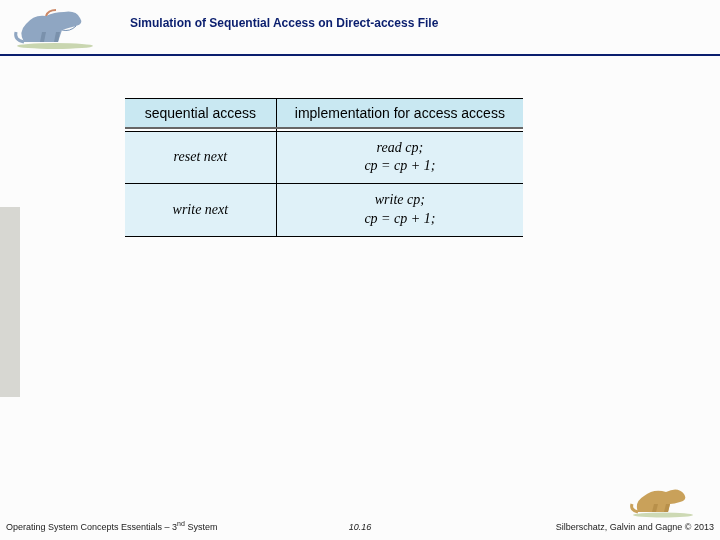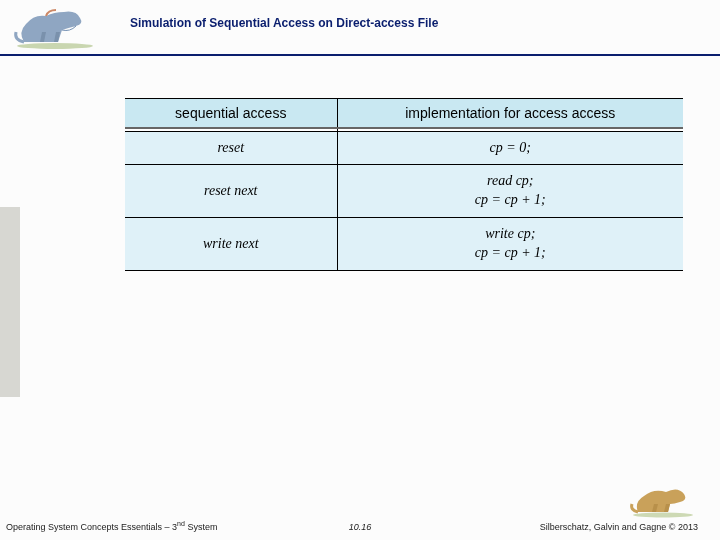"sequential access" .table-wrap { width: 558px -> 398px }
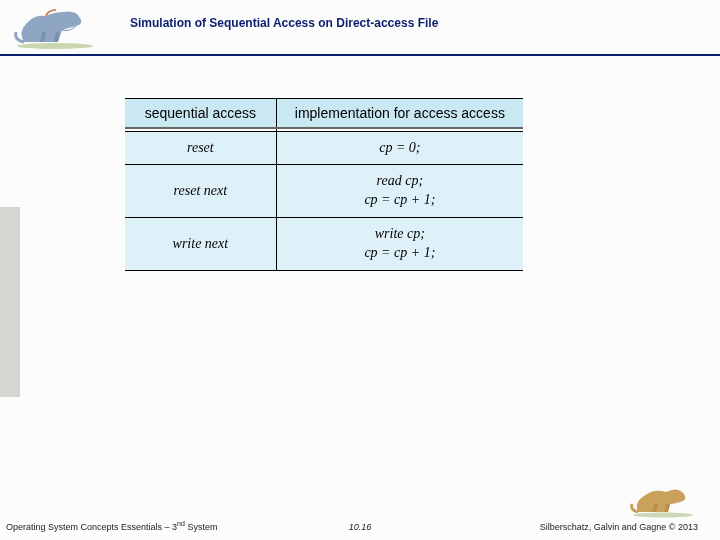"reset" tr.body-row { html: <tr> <td>reset</td> <td>cp = 0;</td> </tr> -> none }
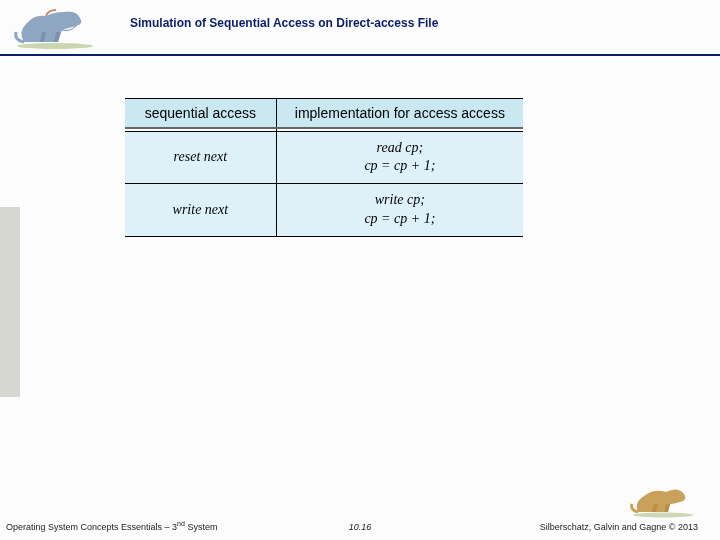"Silberschatz, Galvin and Gagne ©" .footer-right { right: 22px -> 6px }
